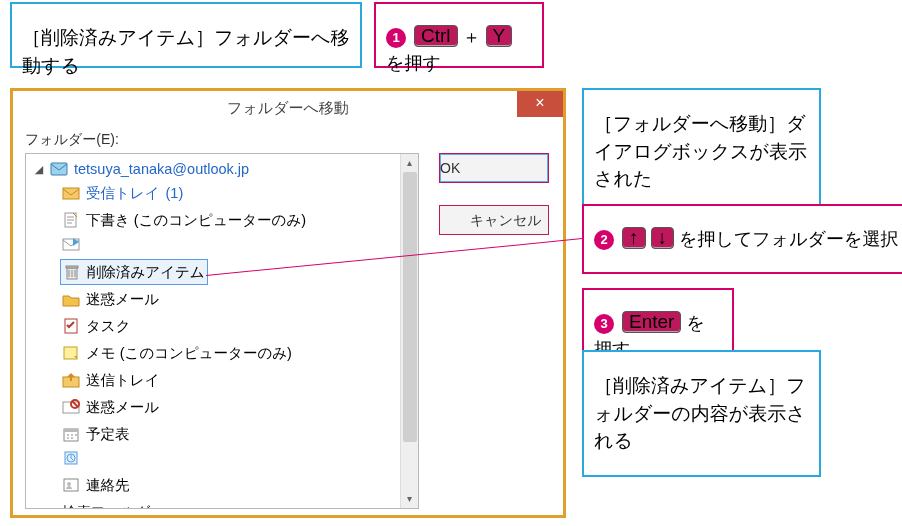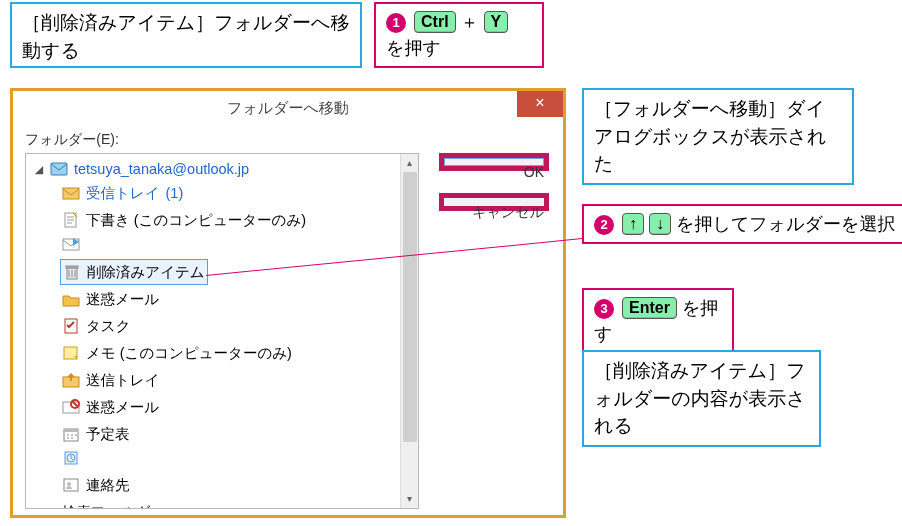"［削除済みアイテム］フォルダーへ移動する" .callout { padding: 5px 10px -> 20px 10px }
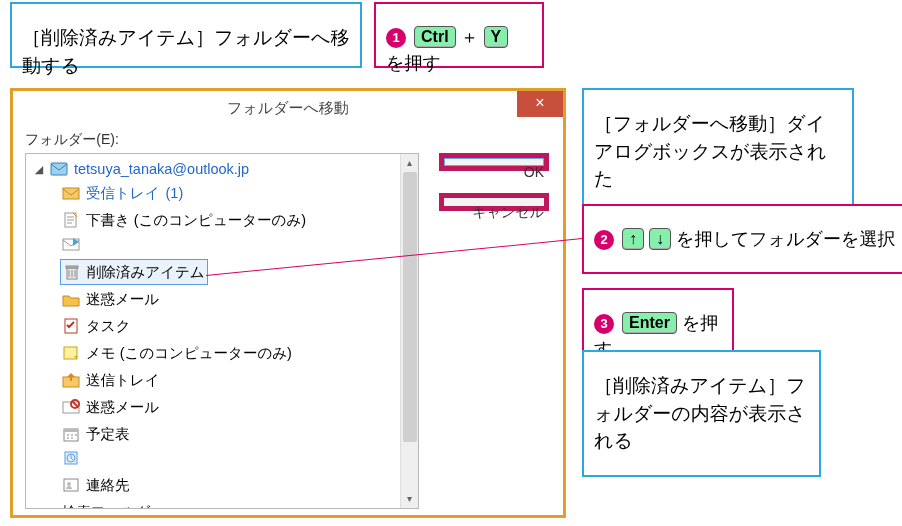"Ctrl" .keycap { background: #86efac -> #be185d; font-size: 16px -> 19px; font-weight: bold -> none }
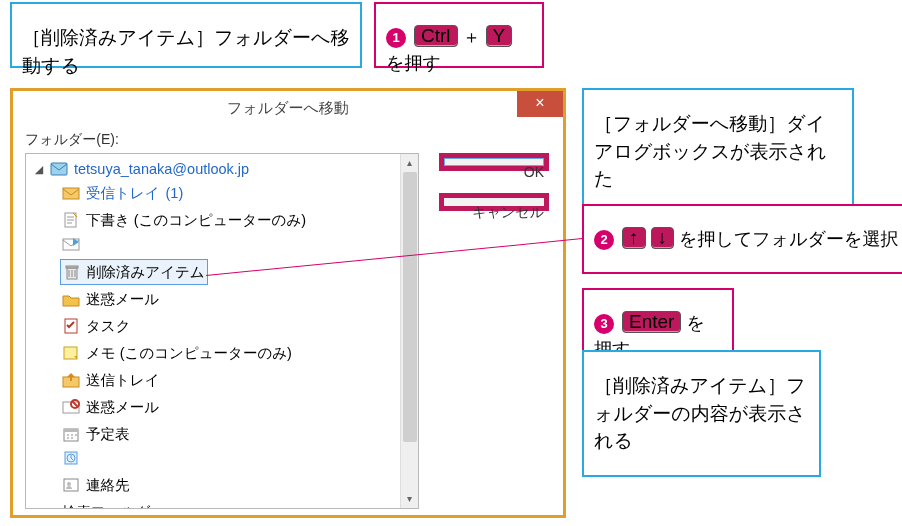"［フォルダーへ移動］ダイアログボックスが表示された" div.callout { width: 272px -> 239px }
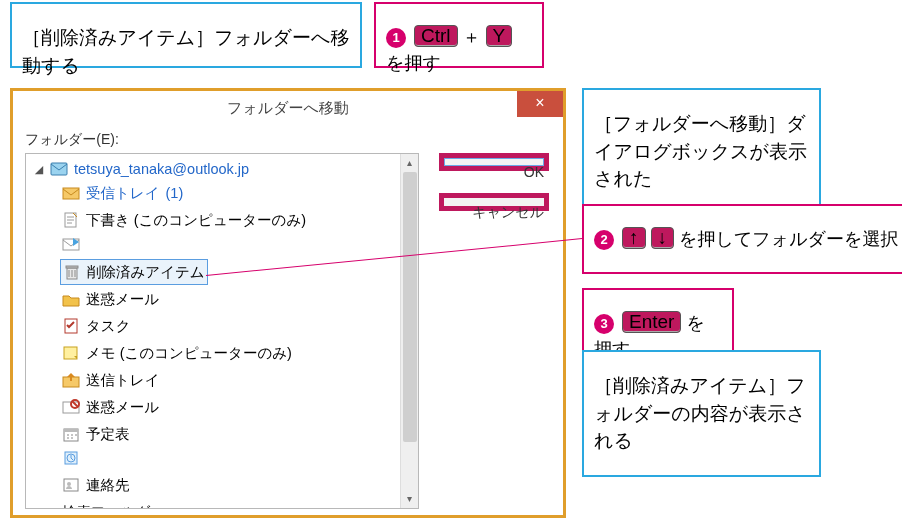"OK" .btn { border: 5px solid #be185d -> 1px solid #be185d; height: 18px -> 30px; text-align: right -> left }
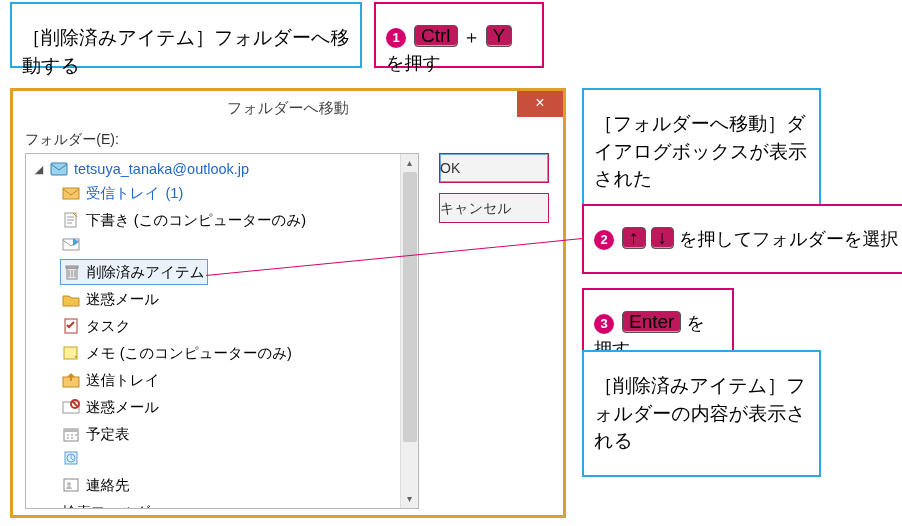"キャンセル" .btn.cancel { padding-left: none -> 30px; top: 68px -> 80px }
